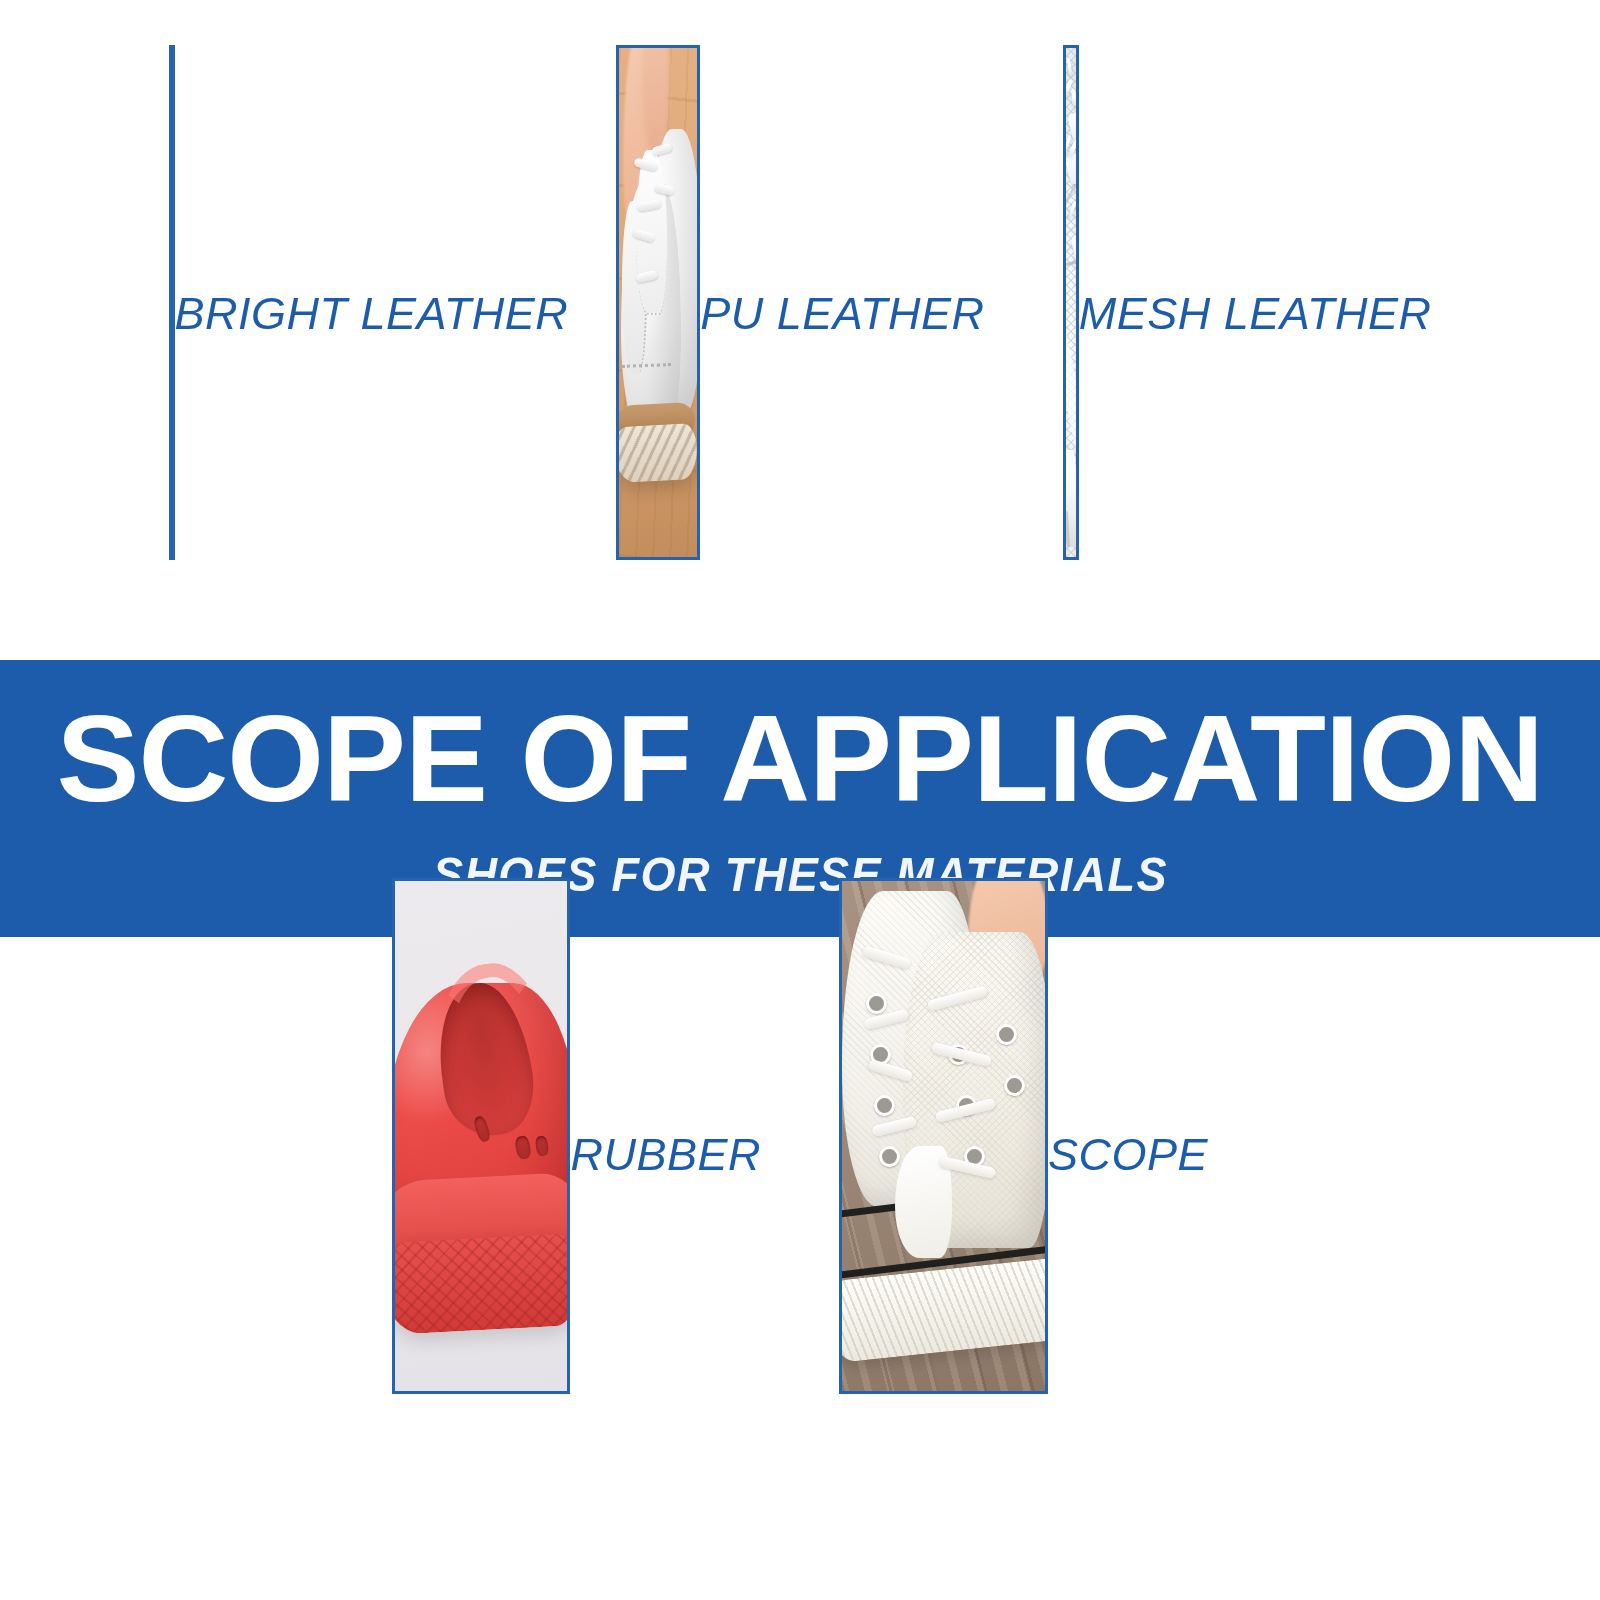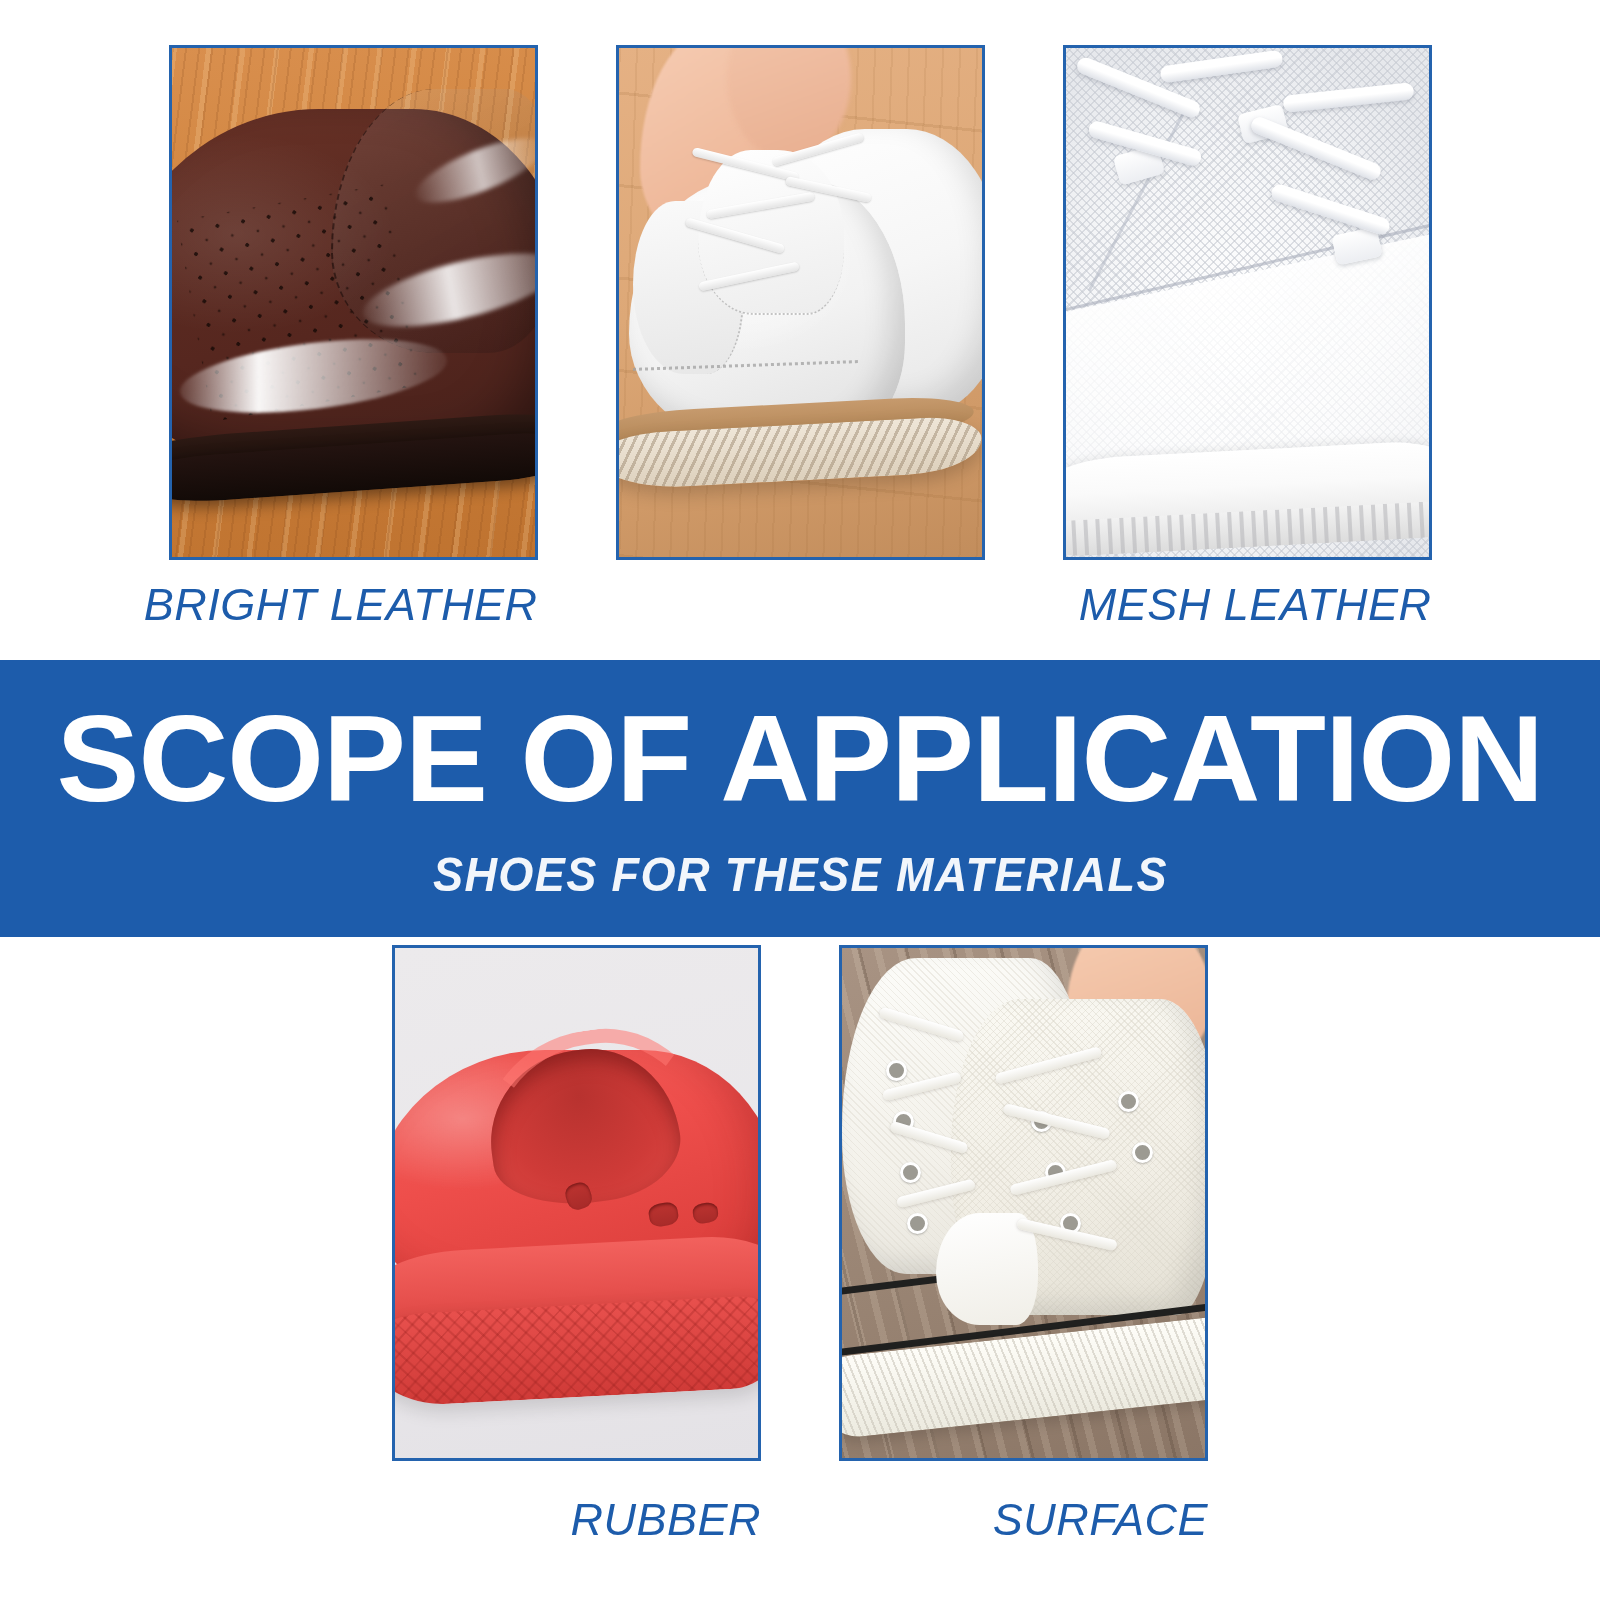"BRIGHT LEATHER" .cell { align-items: flex-end -> center; flex-direction: column -> row }
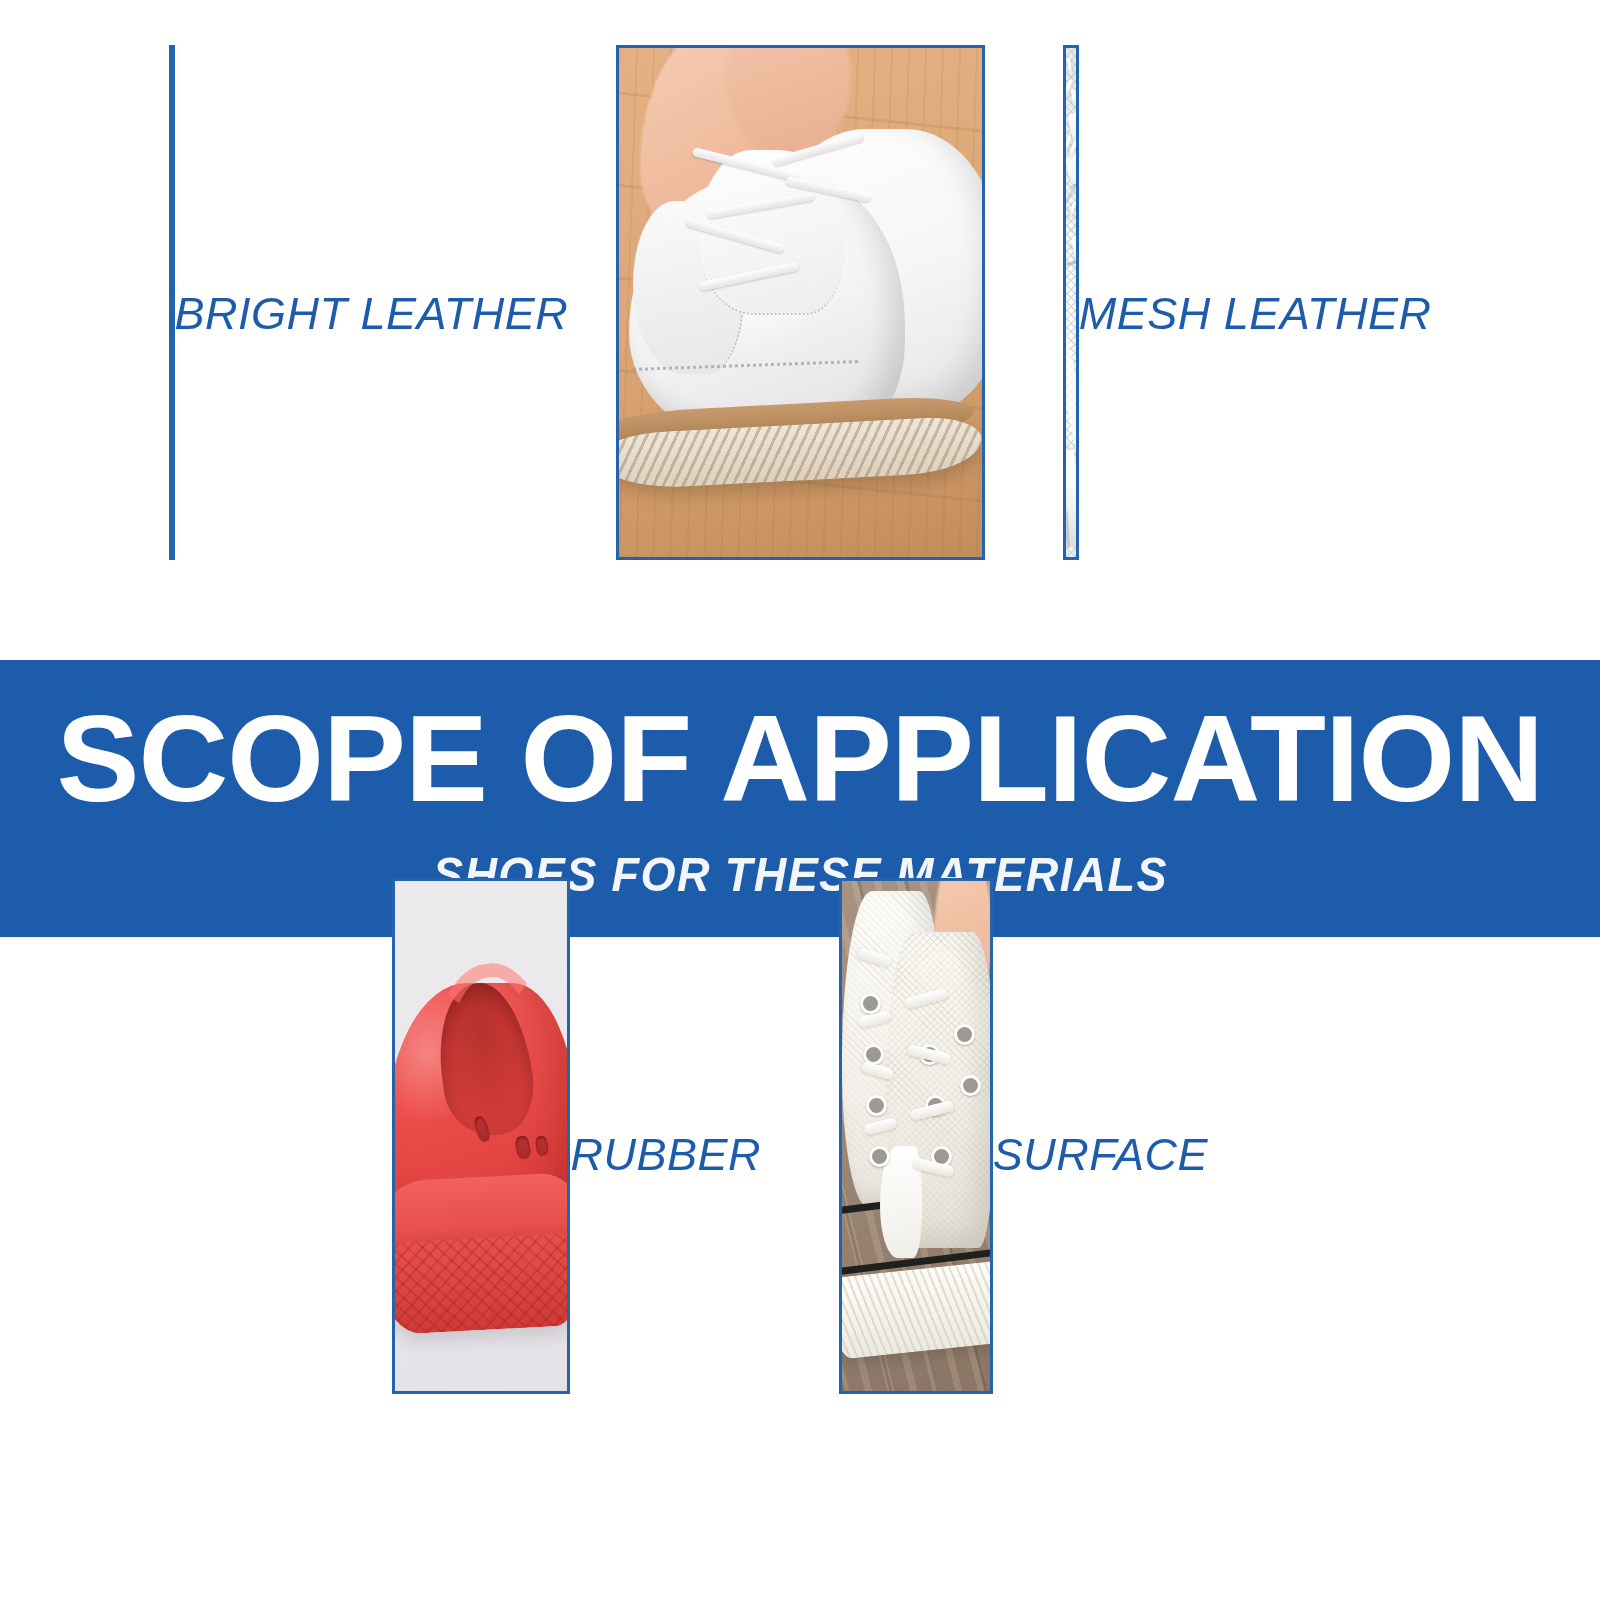"PU LEATHER" div.caption { html: none -> <div>PU LEATHER</div> }
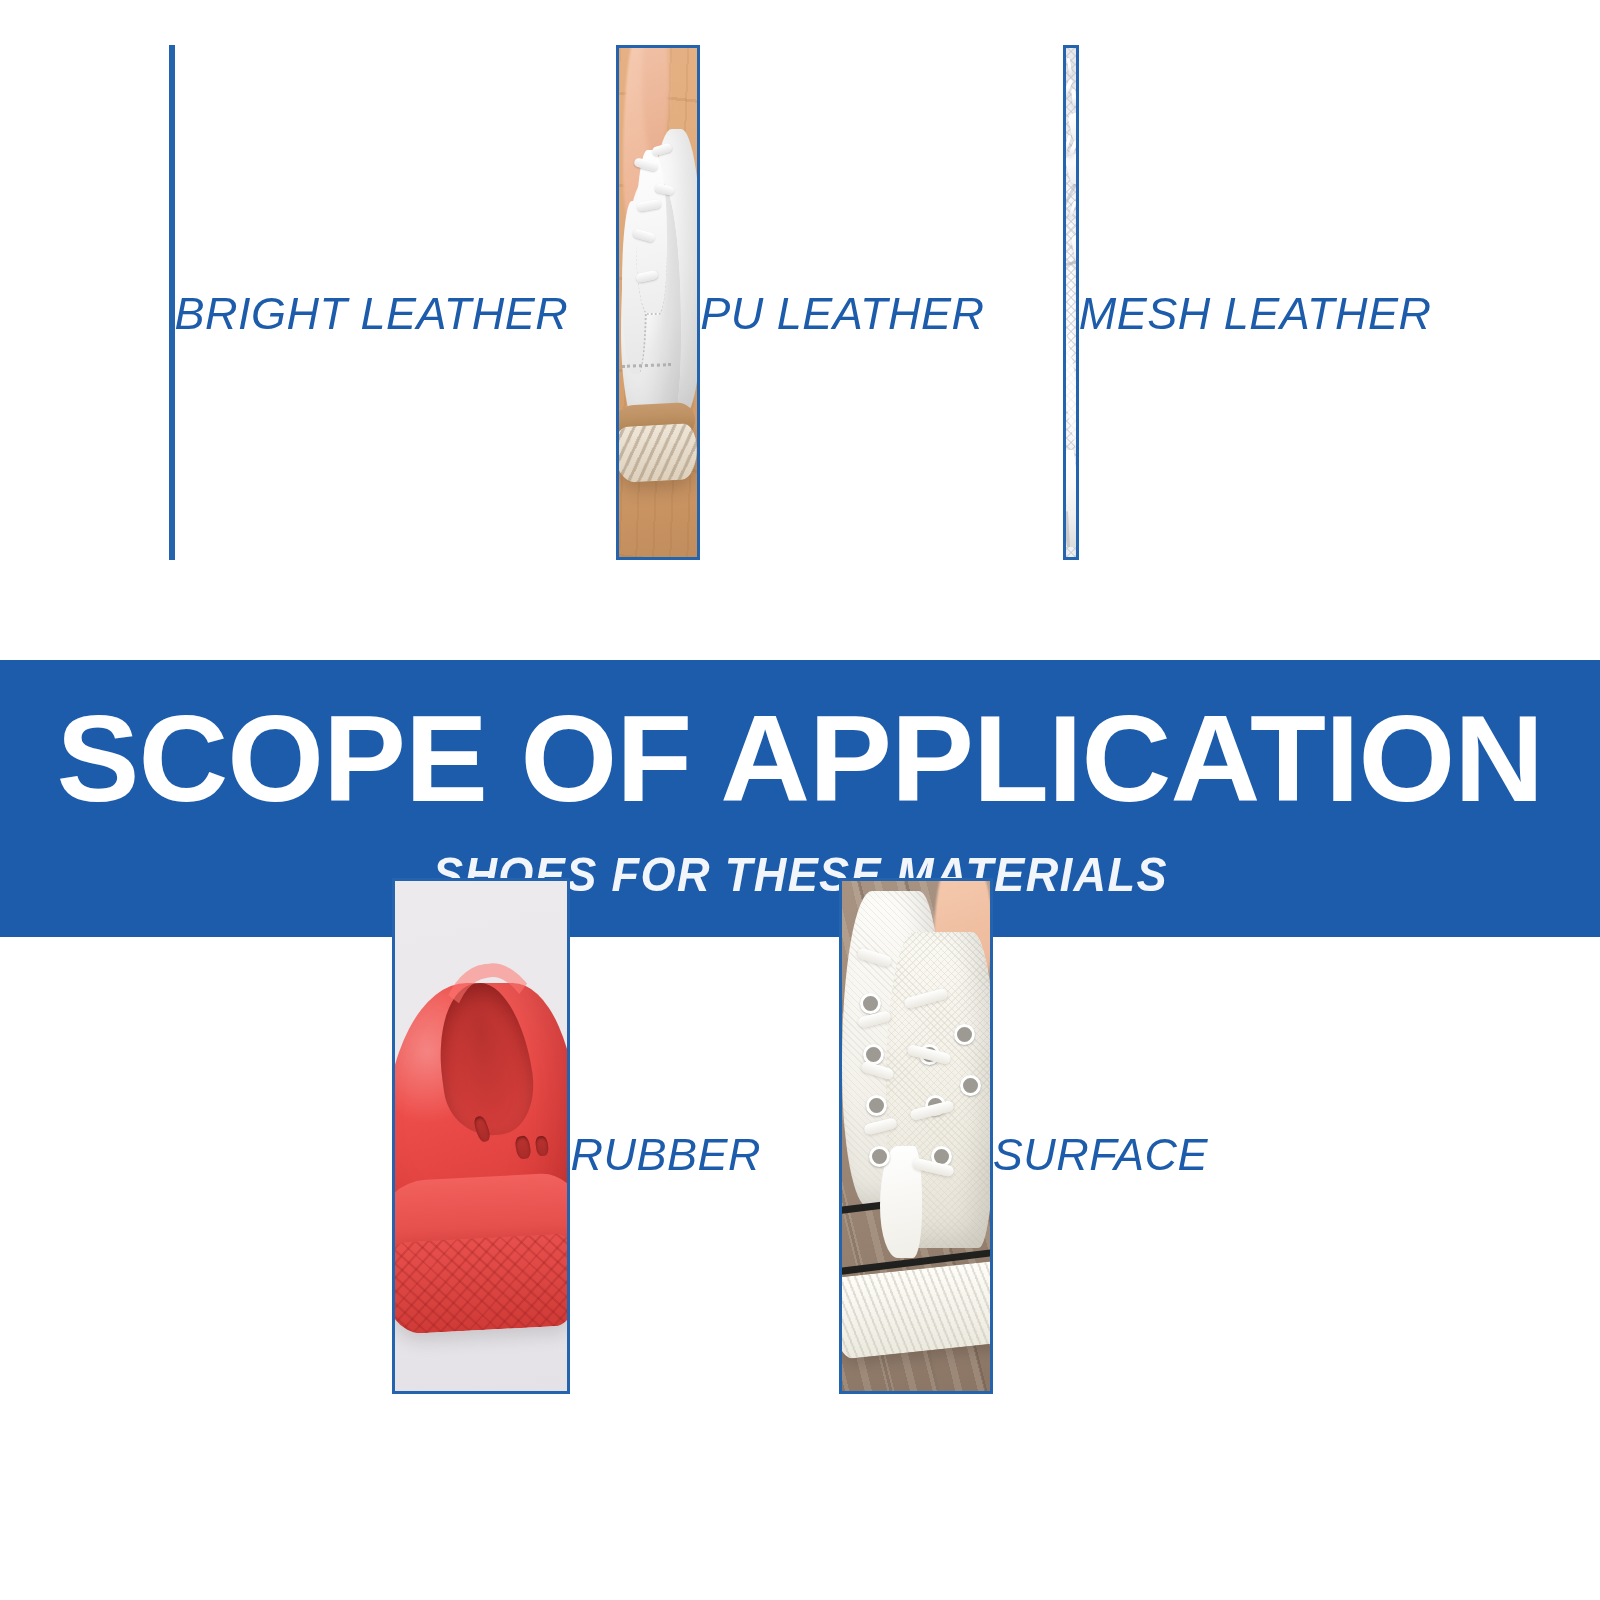"SURFACE" div.caption { text: SURFACE -> SCOPE }
